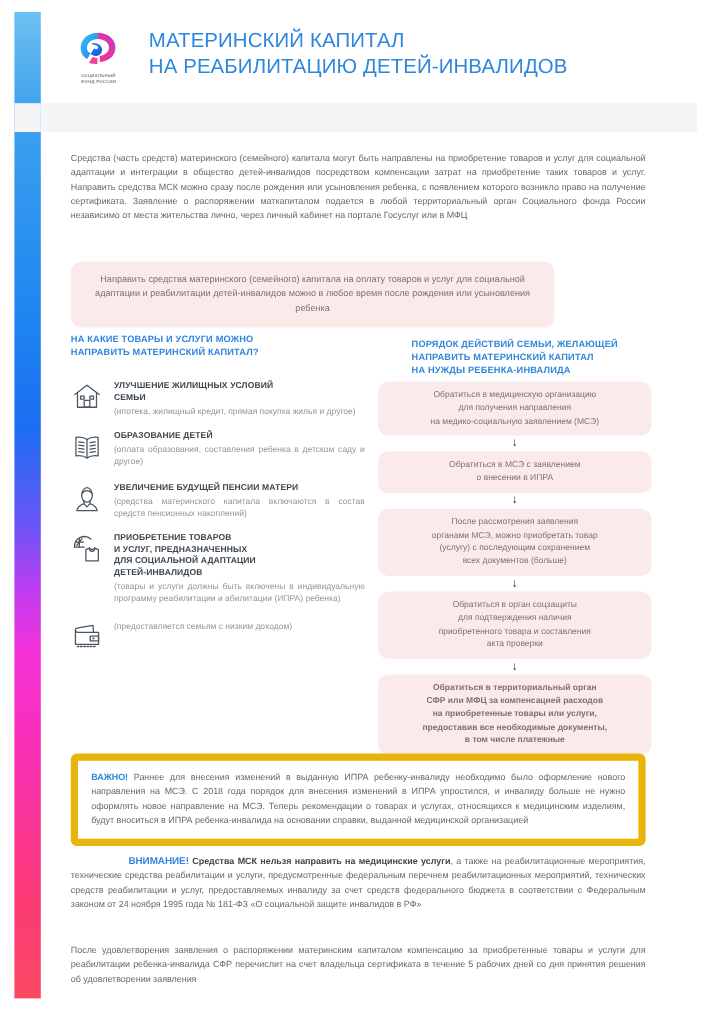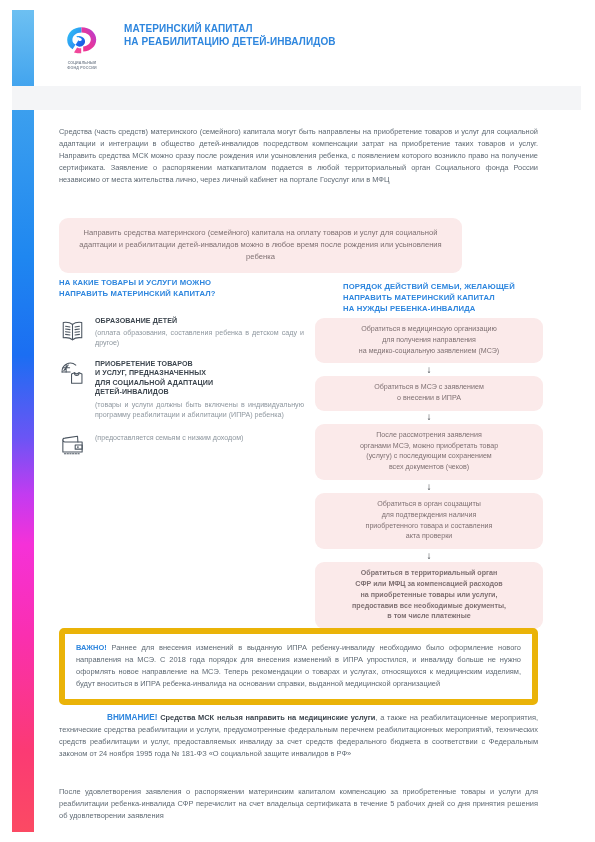"МАТЕРИНСКИЙ КАПИТАЛ" .title-line { font-size: 10px -> 17px; font-weight: bold -> normal }
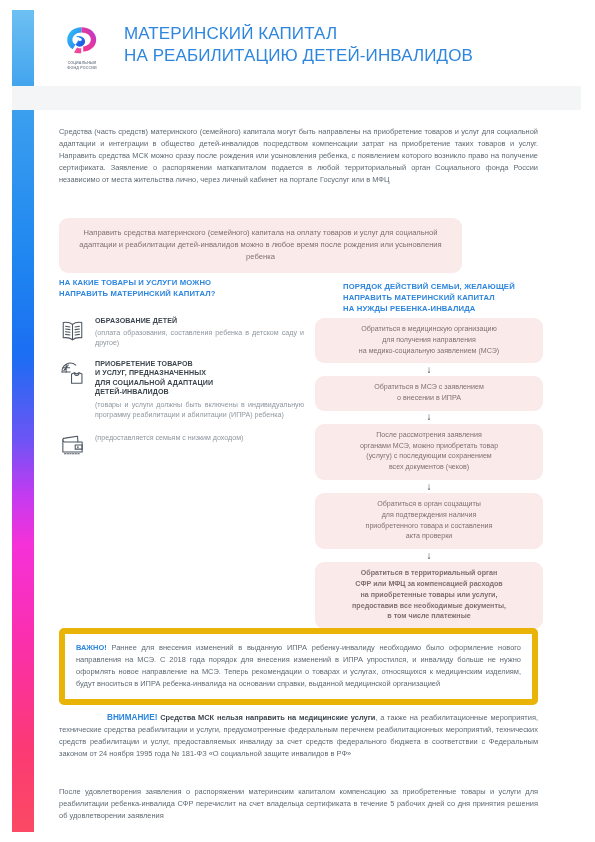"УЛУЧШЕНИЕ ЖИЛИЩНЫХ УСЛОВИЙ" div.benefit { html: none -> <div> <svg> <g> <path></path> <path></path> <rect></rect> <rect></rect> <rect></rect> </g> </svg> <div> <div>УЛУЧШЕНИЕ ЖИЛИЩНЫХ УСЛОВИЙ СЕМЬИ</div> <div>(ипотека, жилищный кредит, прямая покупка жилья и другое)</div> </div> </div> }
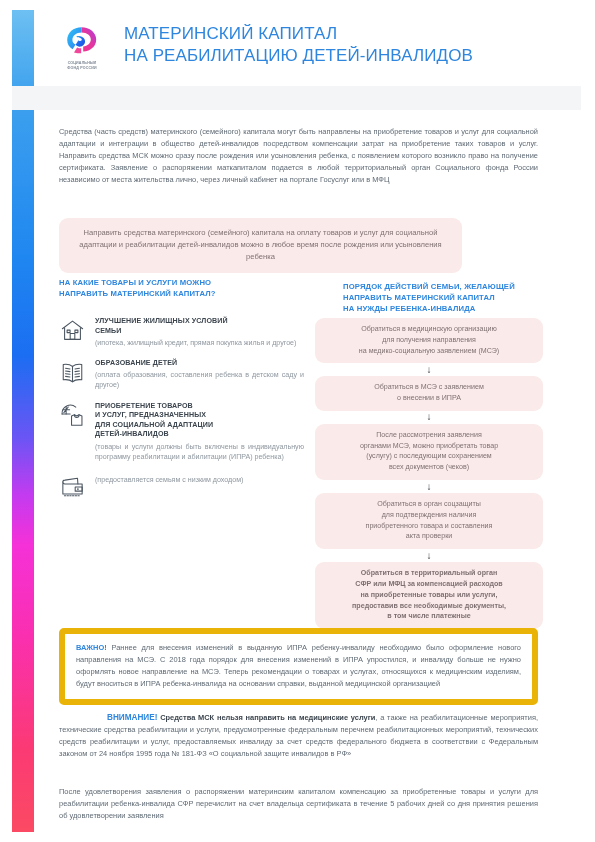"УВЕЛИЧЕНИЕ БУДУЩЕЙ ПЕНСИИ МАТЕРИ" div.benefit { html: none -> <div> <svg> <g> <path></path> <path></path> <path></path> <path></path> </g> </svg> <div> <div>УВЕЛИЧЕНИЕ БУДУЩЕЙ ПЕНСИИ МАТЕРИ</div> <div>(средства материнского капитала включаются в состав средств пенсионных накоплений)</div> </div> </div> }
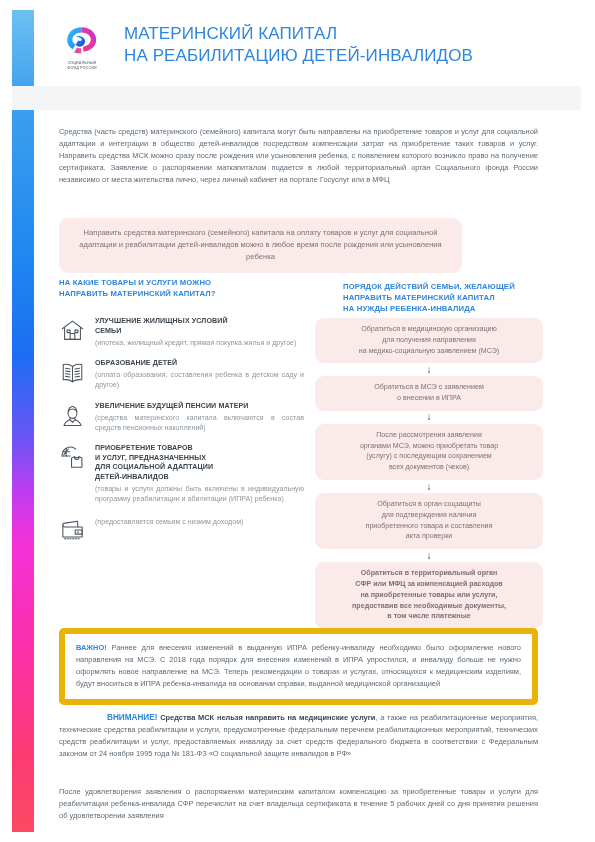"После рассмотрения заявления" div.flow-step { text: чеков -> больше }
